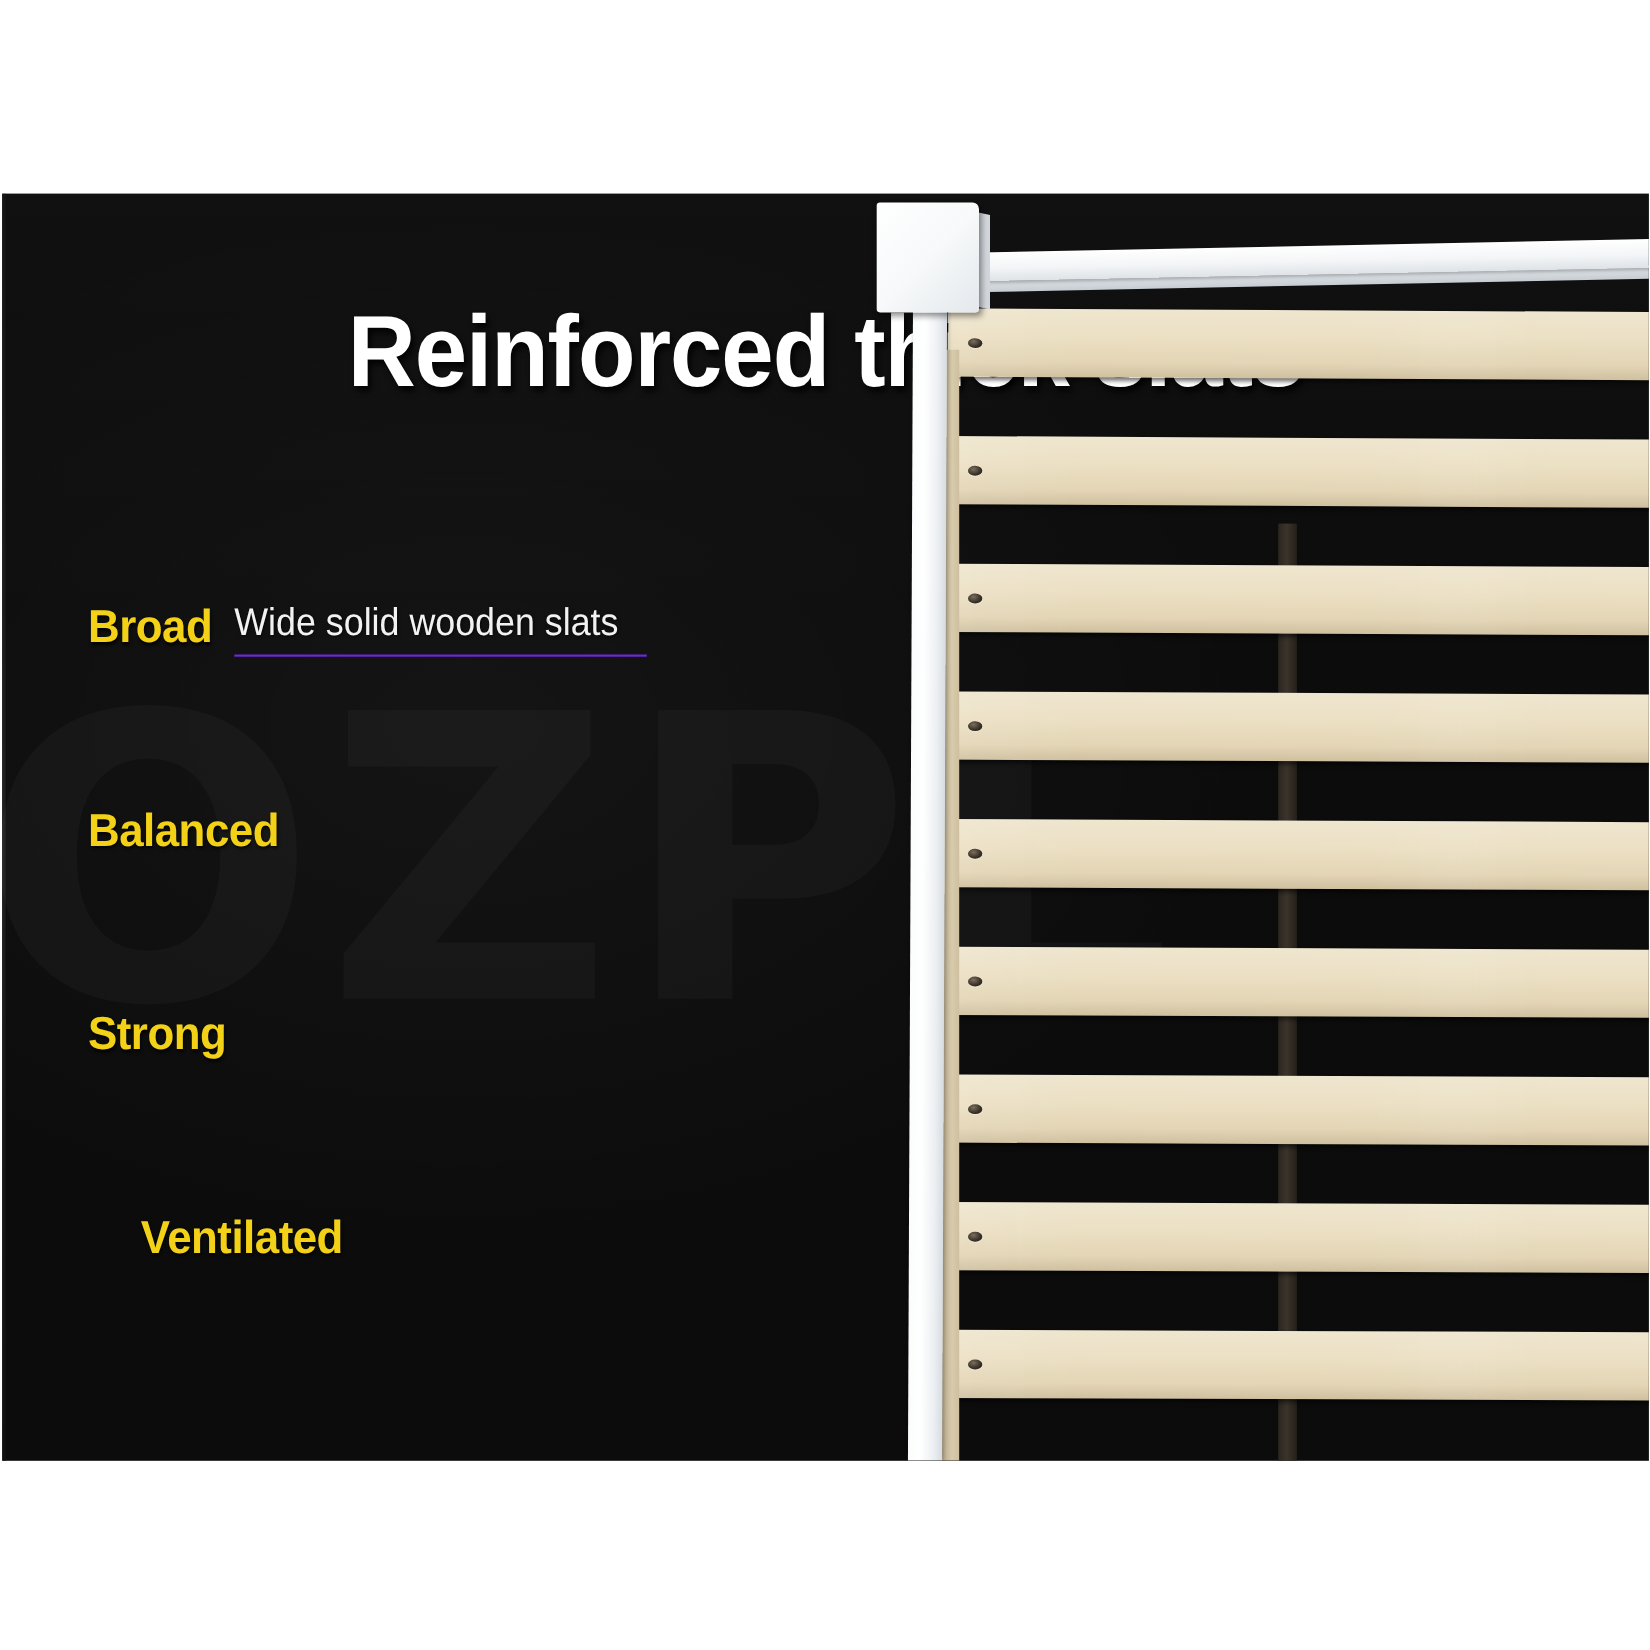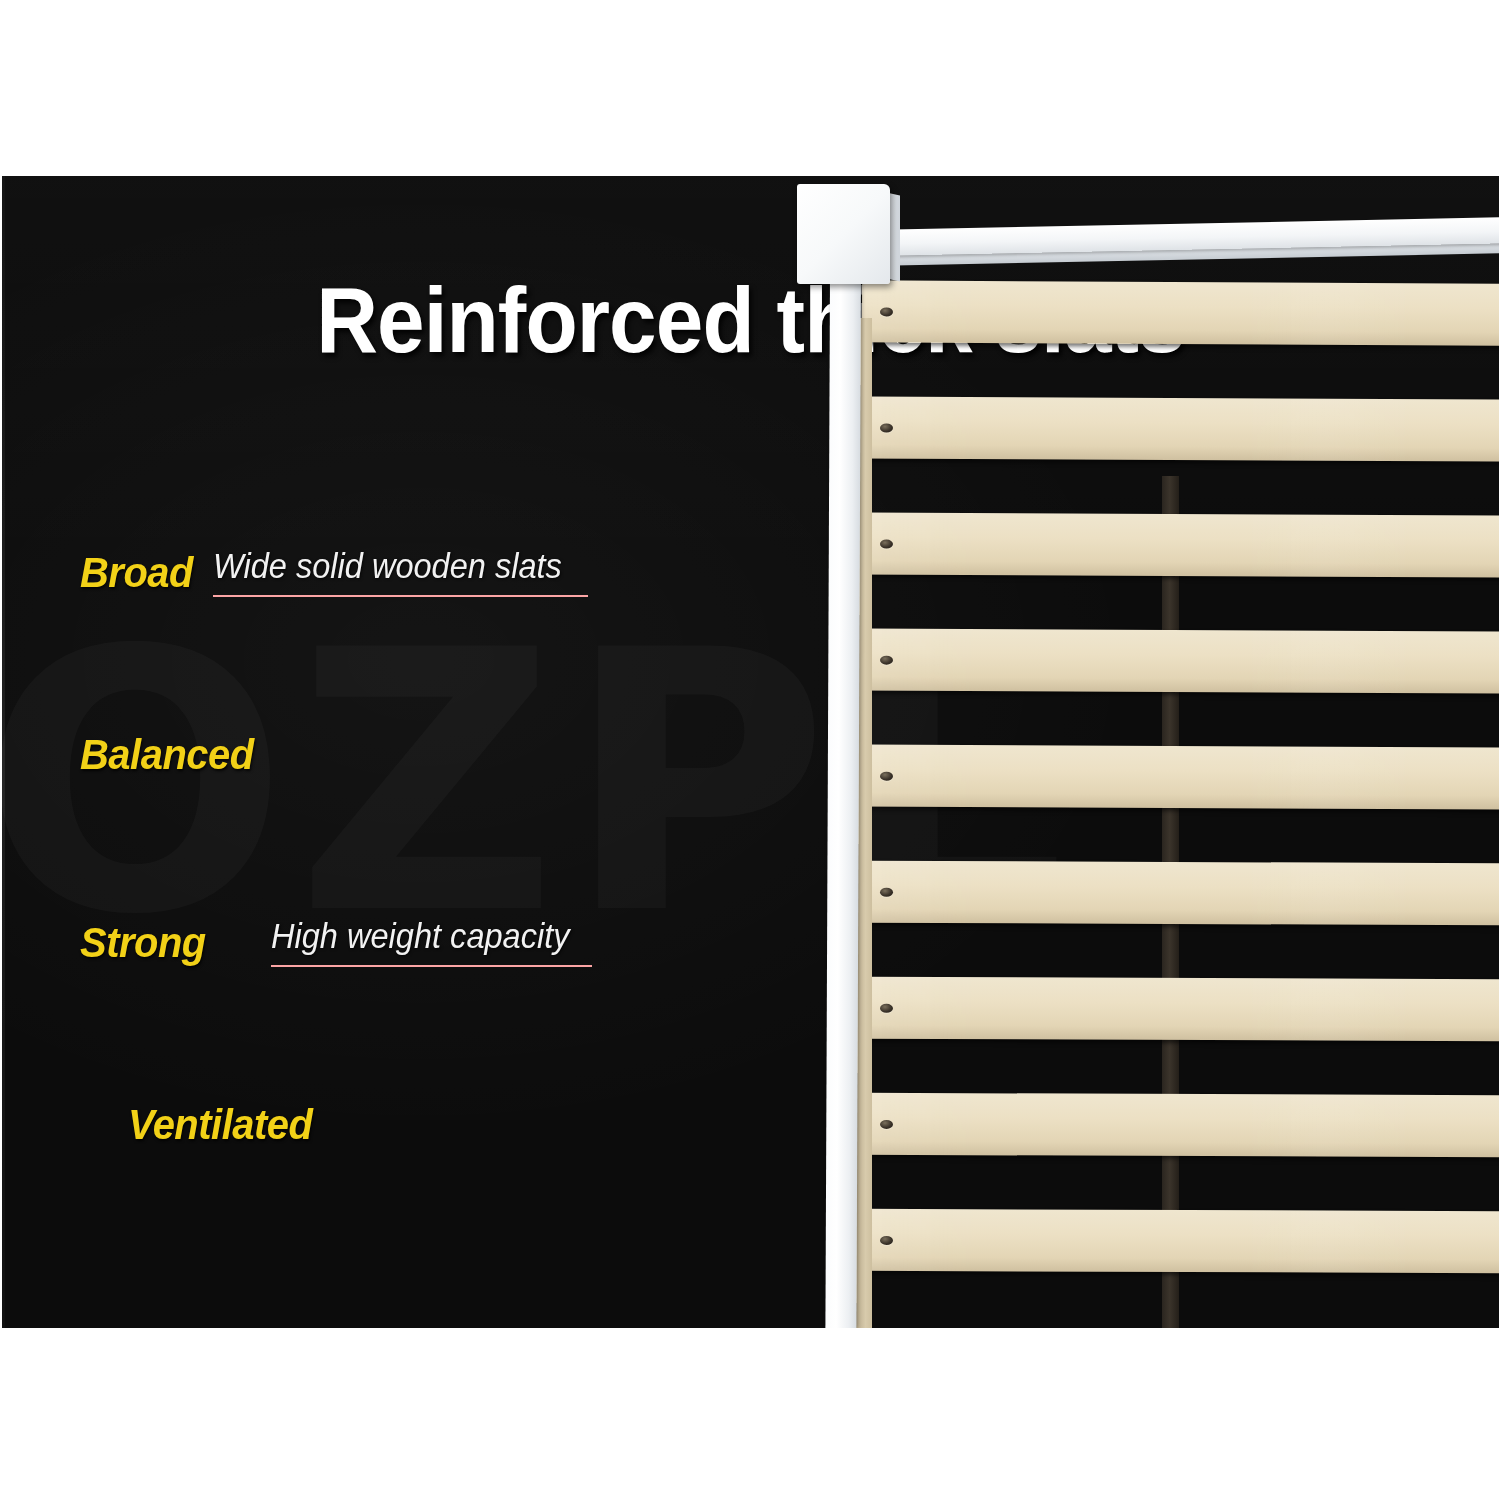"Broad" .feature { align-items: flex-end -> flex-start; font-style: italic -> none }
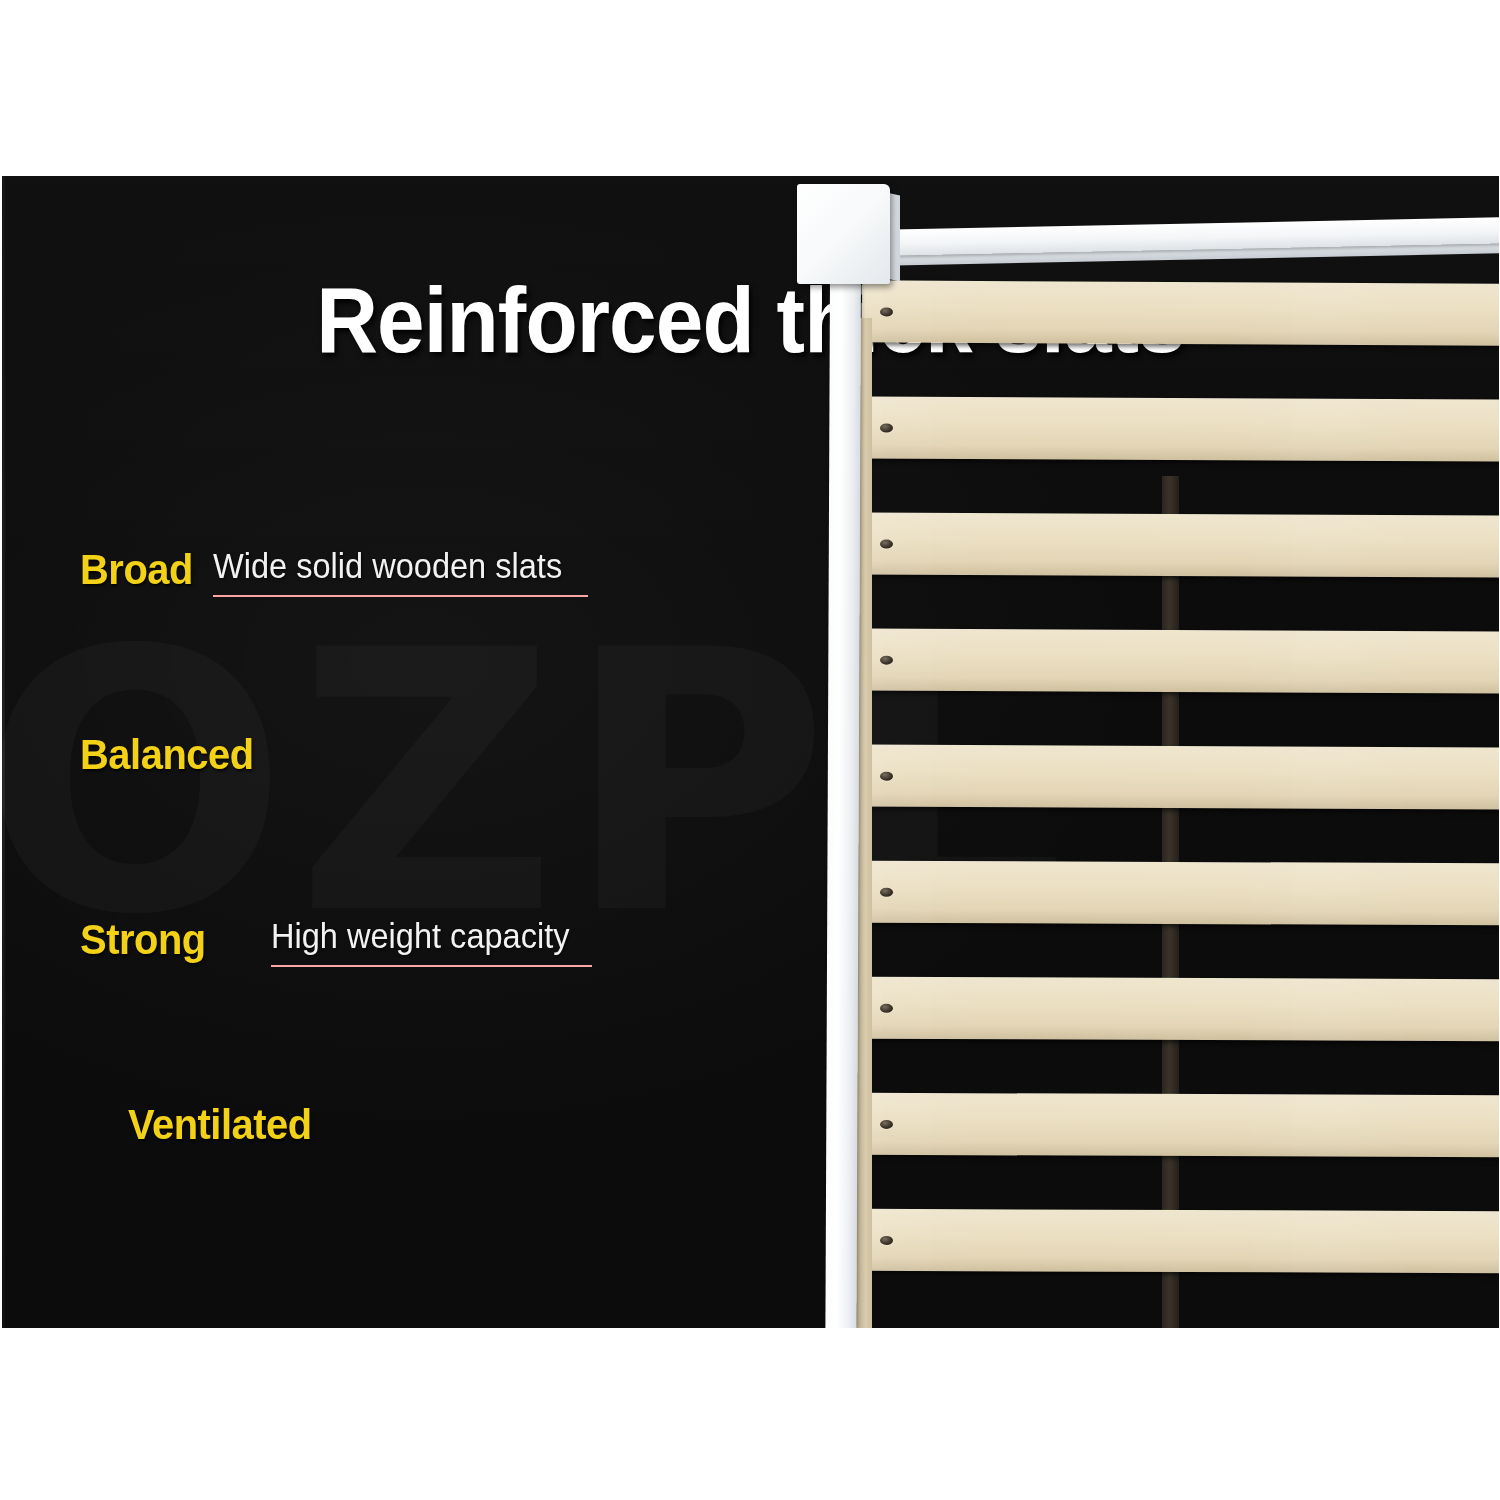"Wide solid wooden slats" .f-val-wrap { border-bottom: 2px solid #fca5a5 -> 2px solid #6d28d9 }
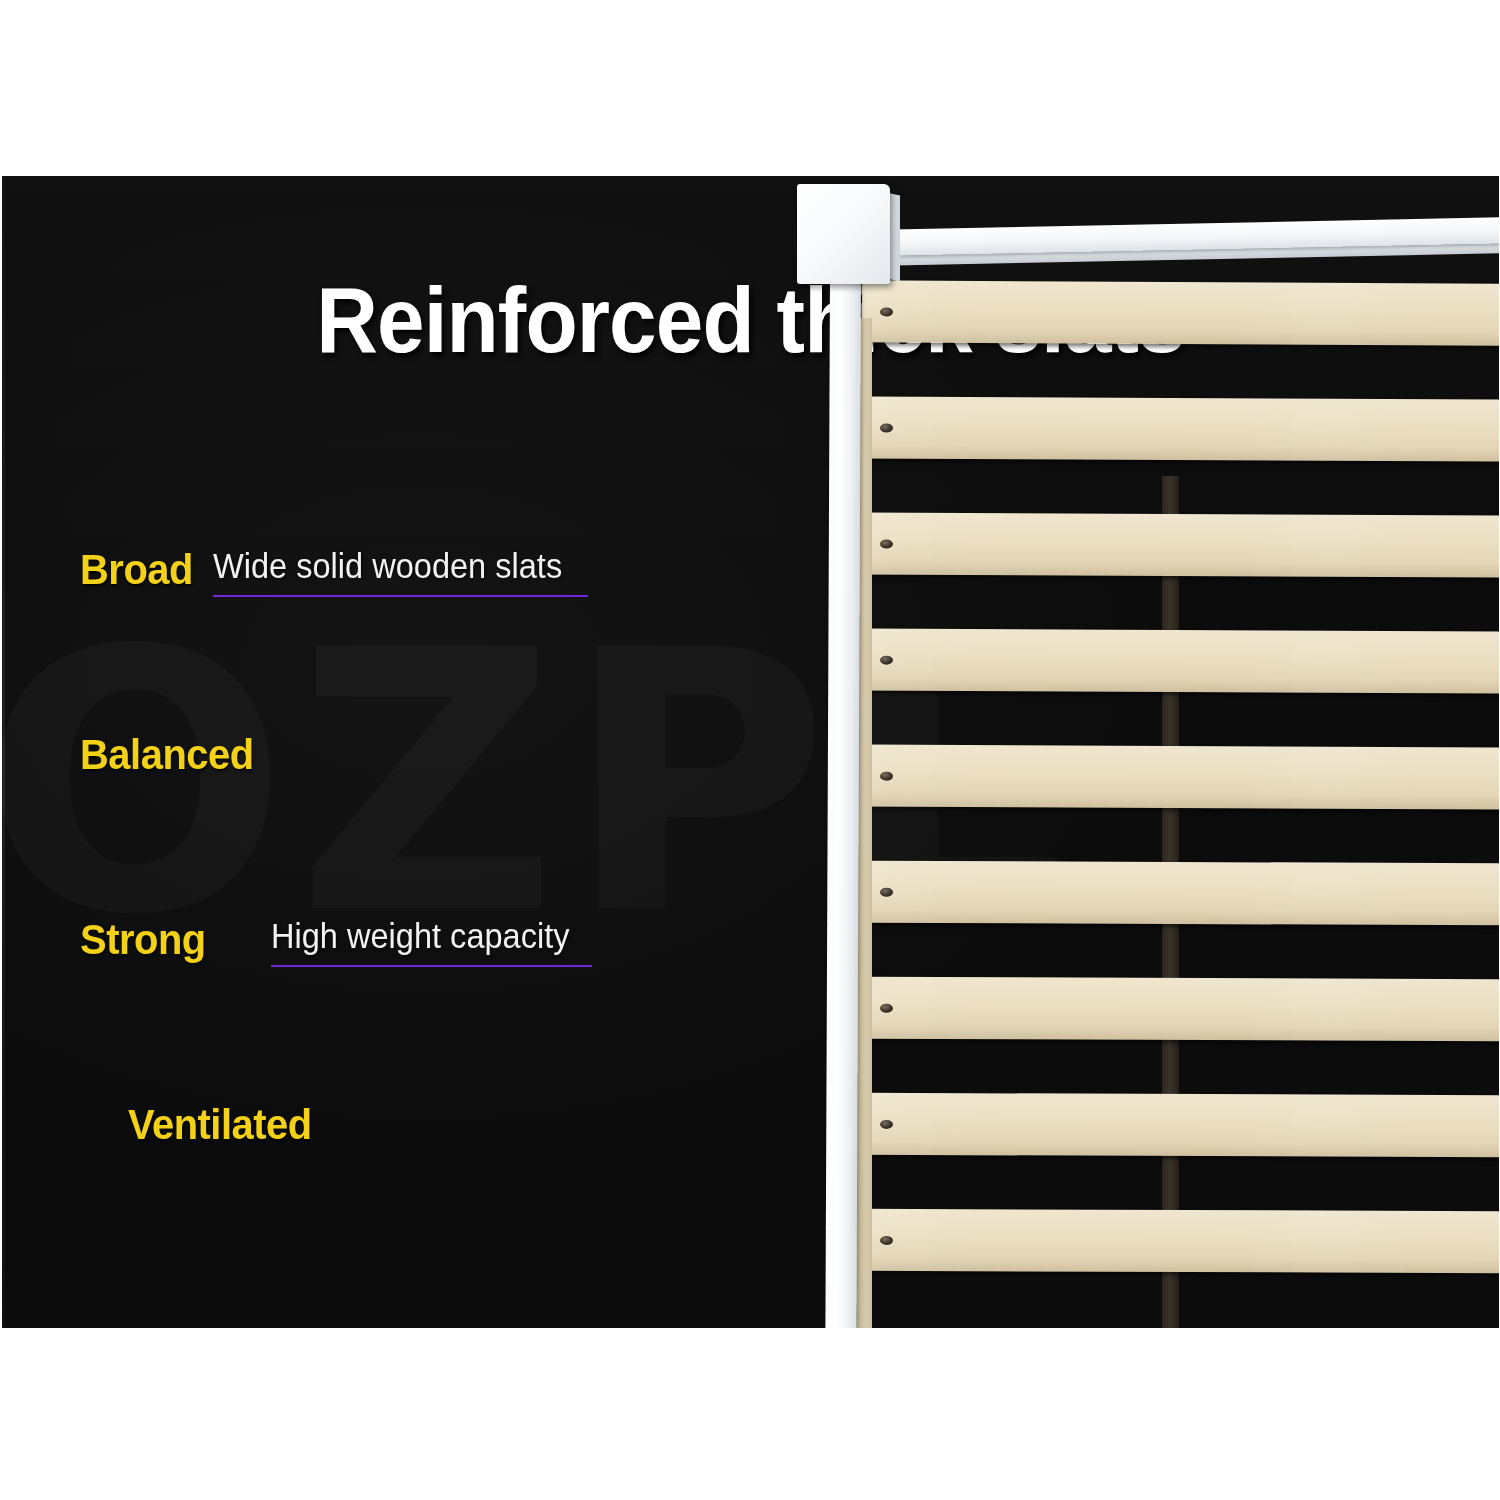"High weight capacity" span.f-val-wrap { html: <span> <span>High weight capacity</span> </span> -> none }
